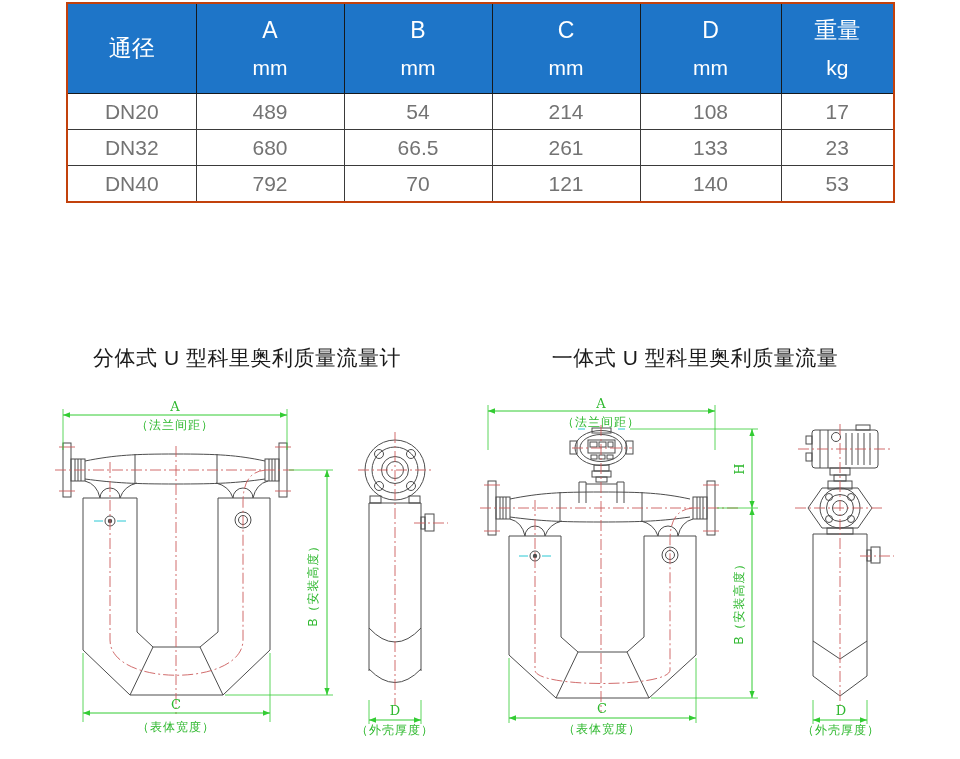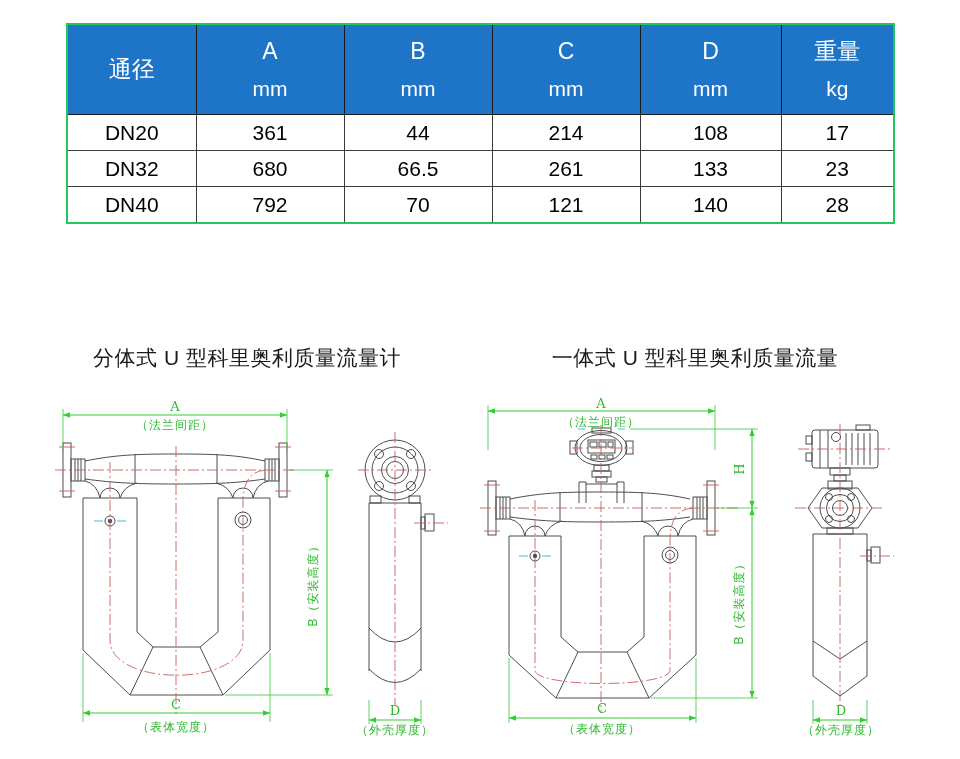"通径" table.dim-table { border: 2px solid #22c55e -> 2px solid #c2410c; top: 23px -> 2px }
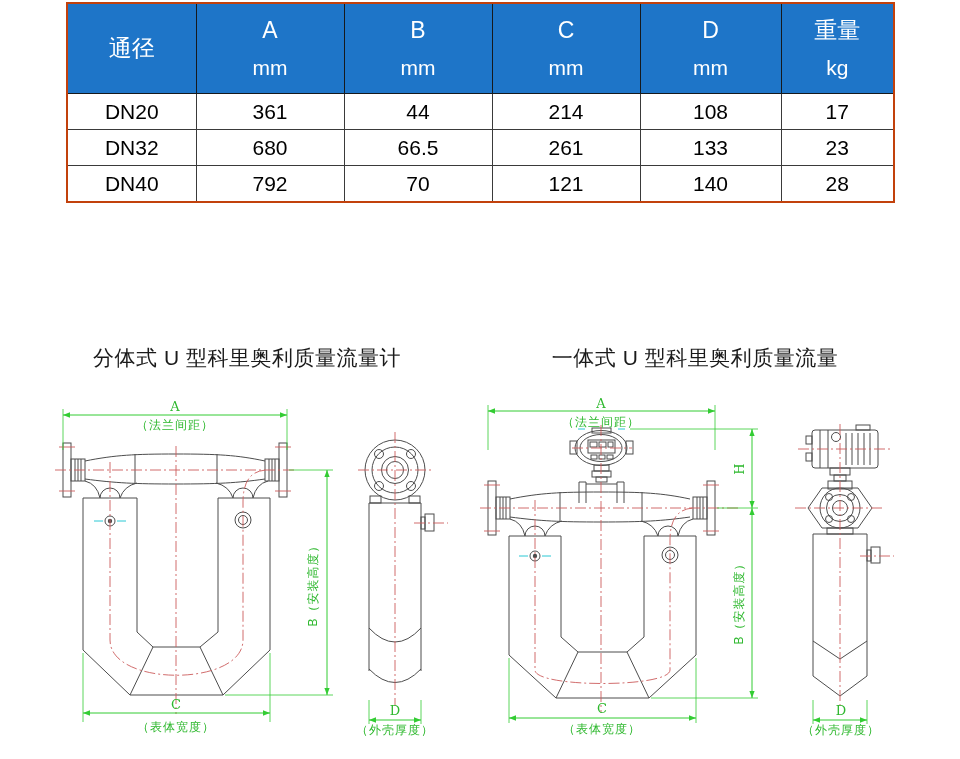"DN20" table.dim-table td { color: #000000 -> #737373 }
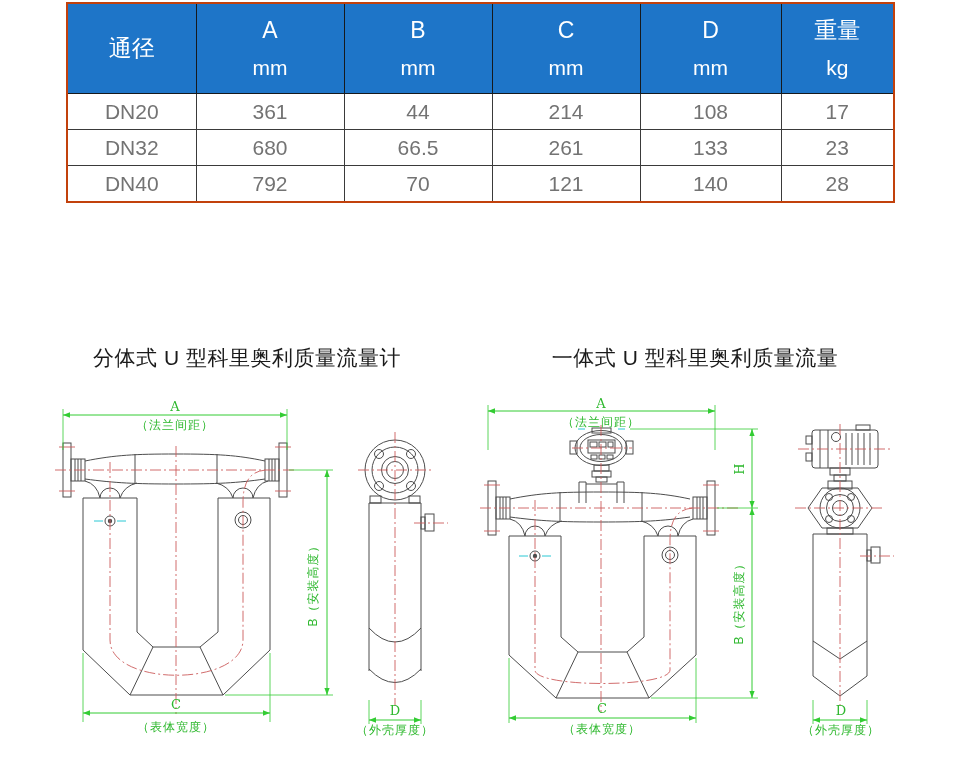"361" td { text: 361 -> 489 }
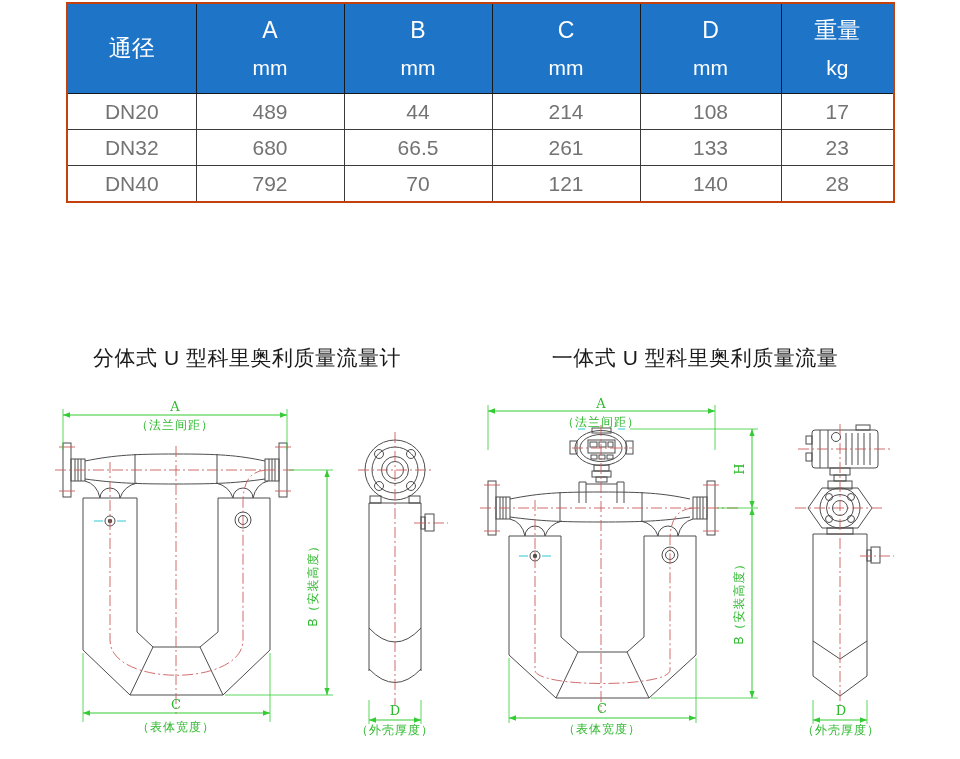"44" td { text: 44 -> 54 }
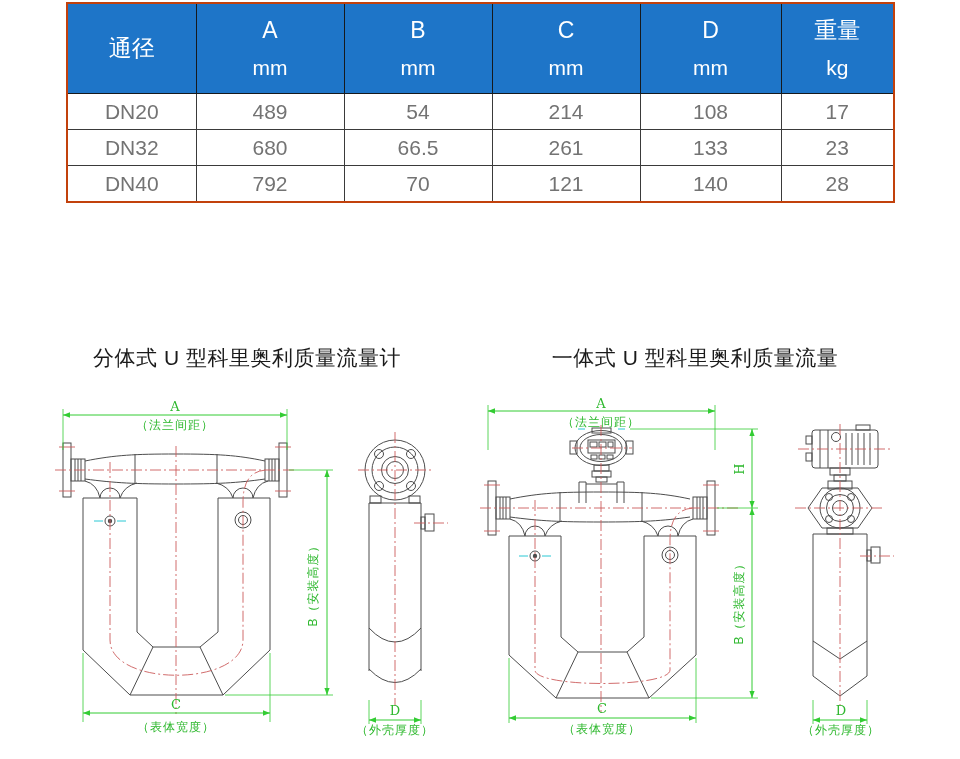"28" td { text: 28 -> 53 }
